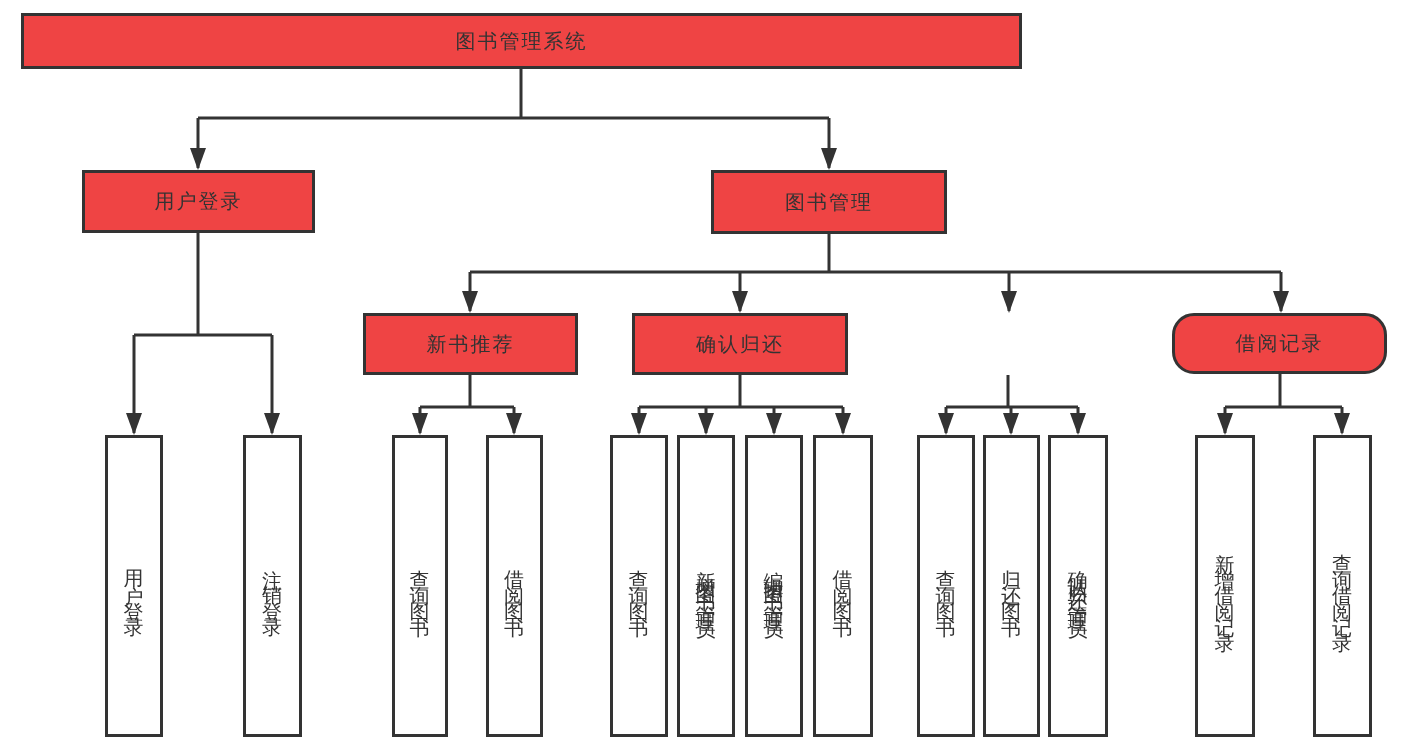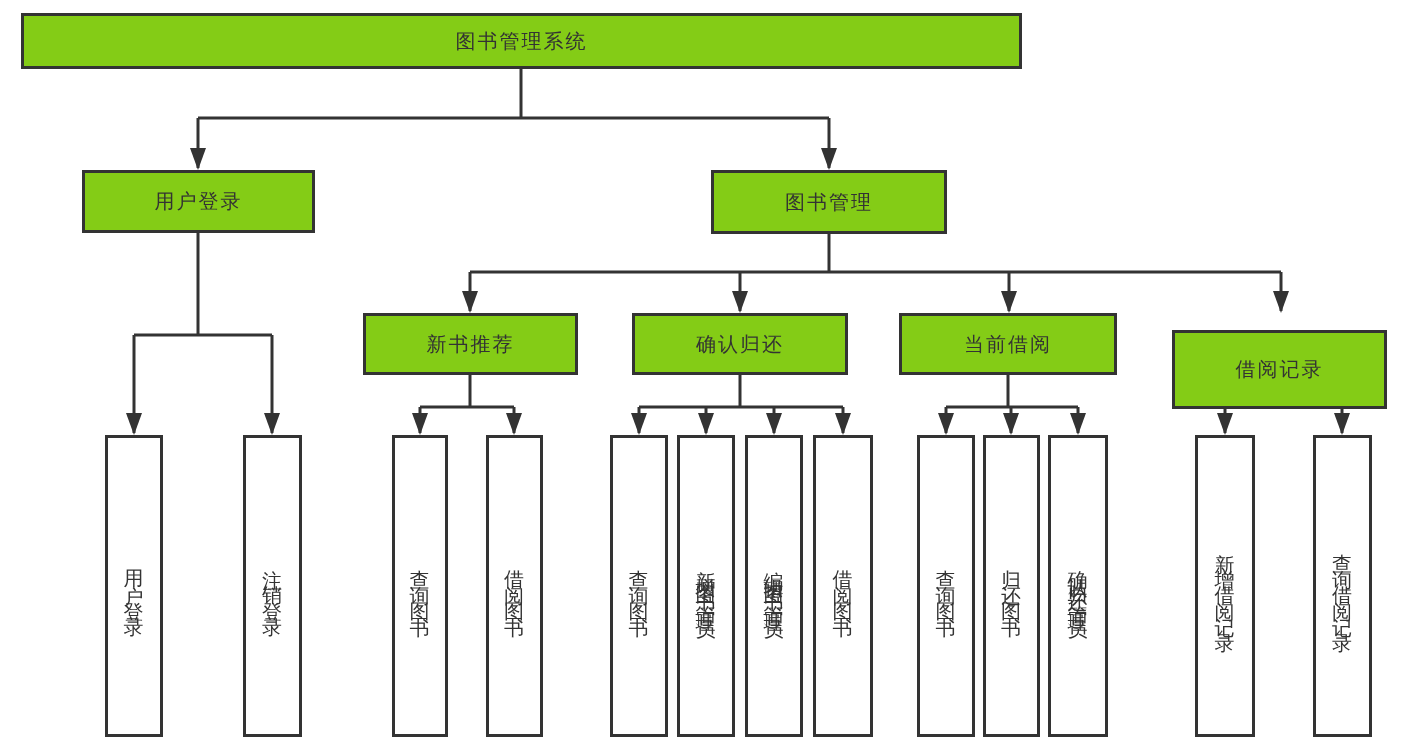"图书管理系统" .node { background: #84cc16 -> #ef4444 }
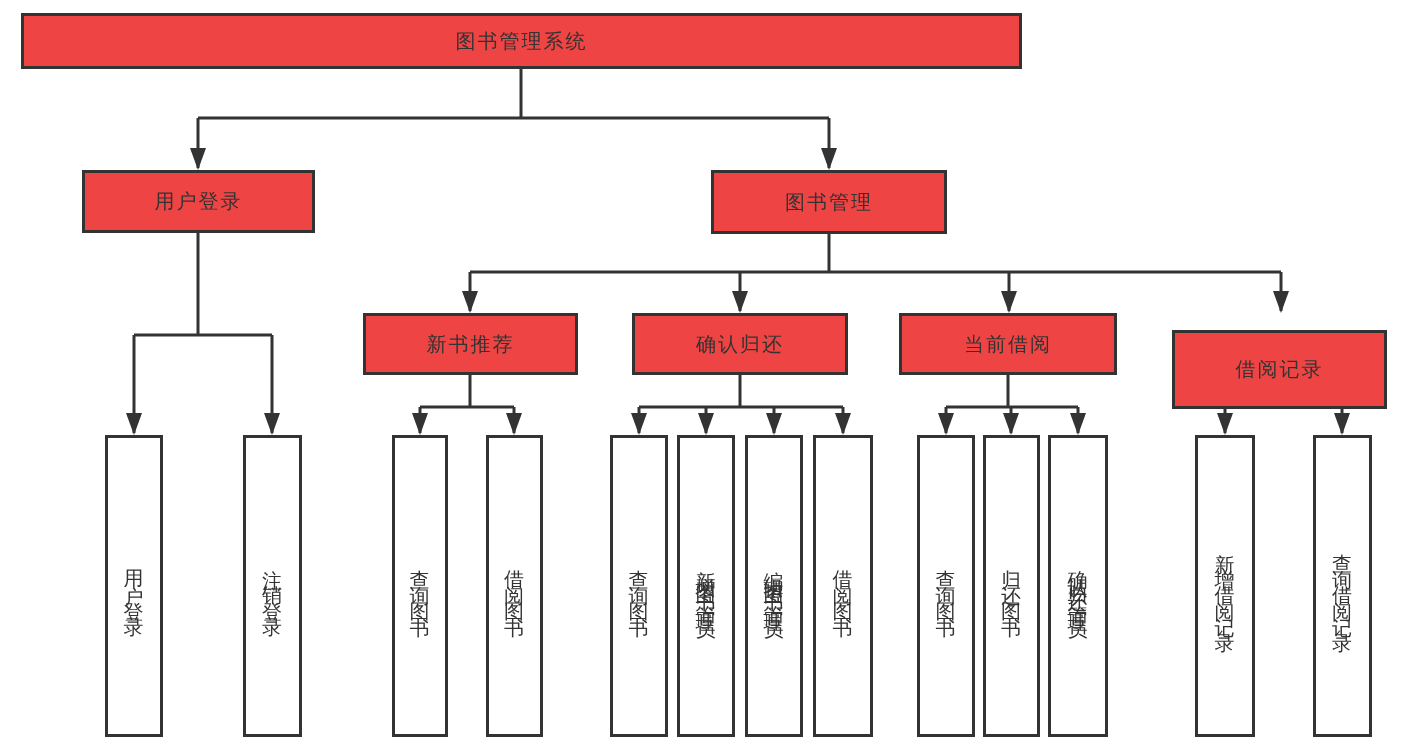"当前借阅" div.node { html: <div>当前借阅</div> -> none }
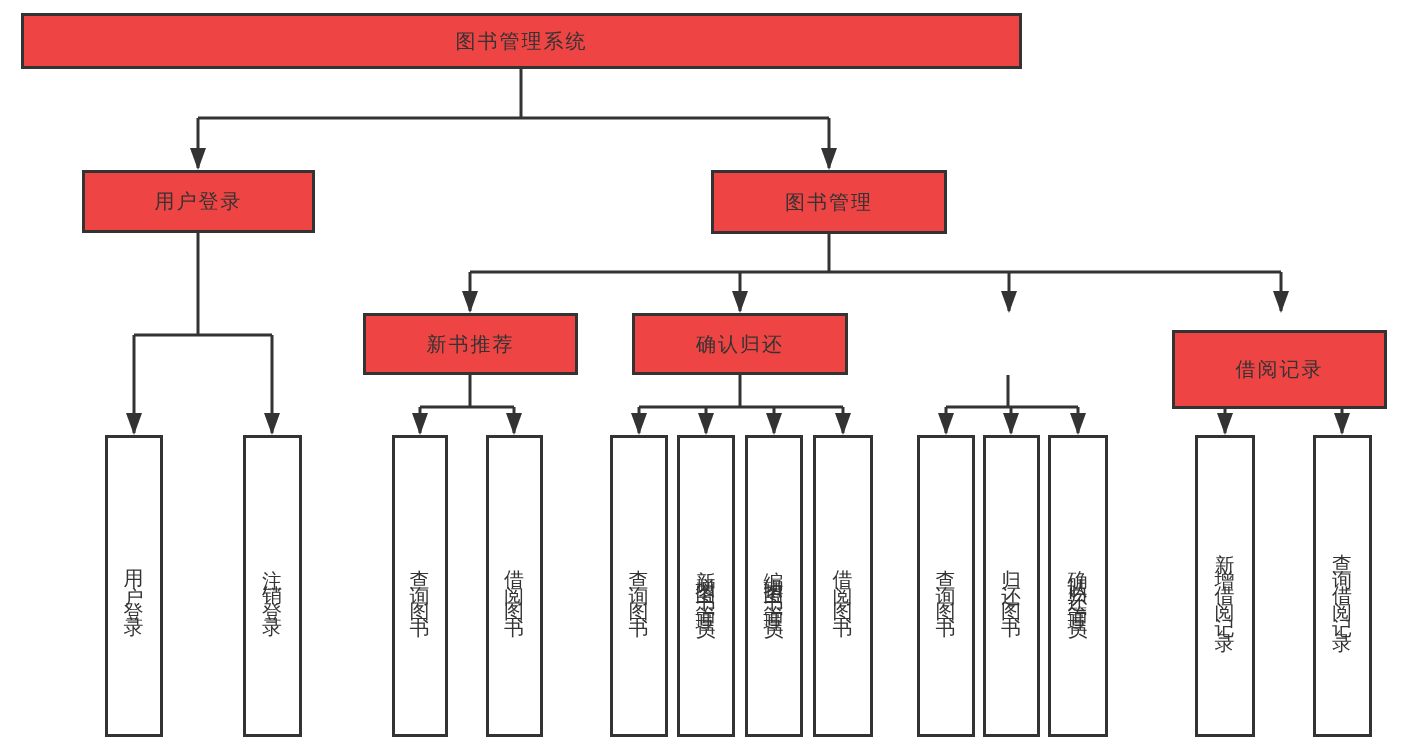"借阅记录" div.node { border-radius: none -> 22px; height: 79px -> 61px; top: 330px -> 313px }
